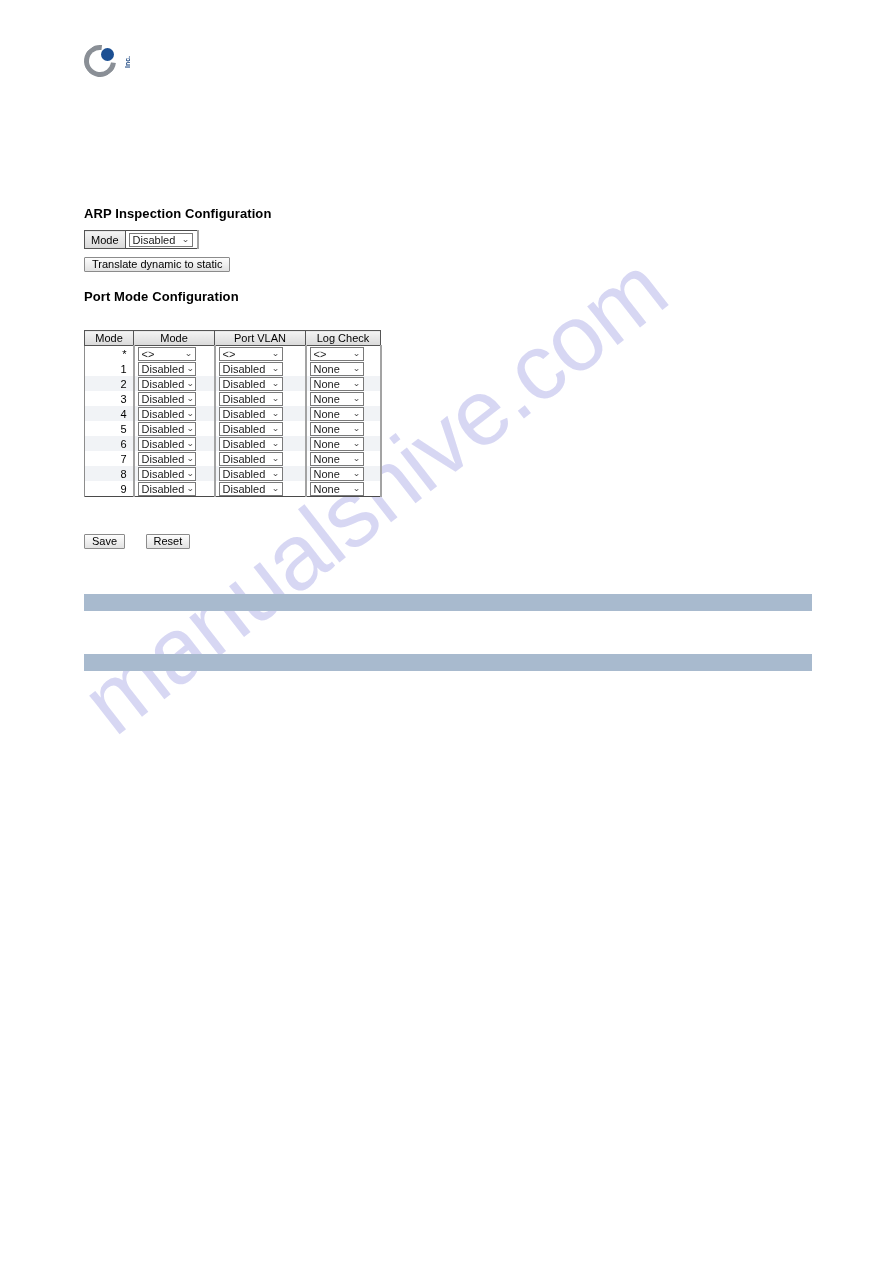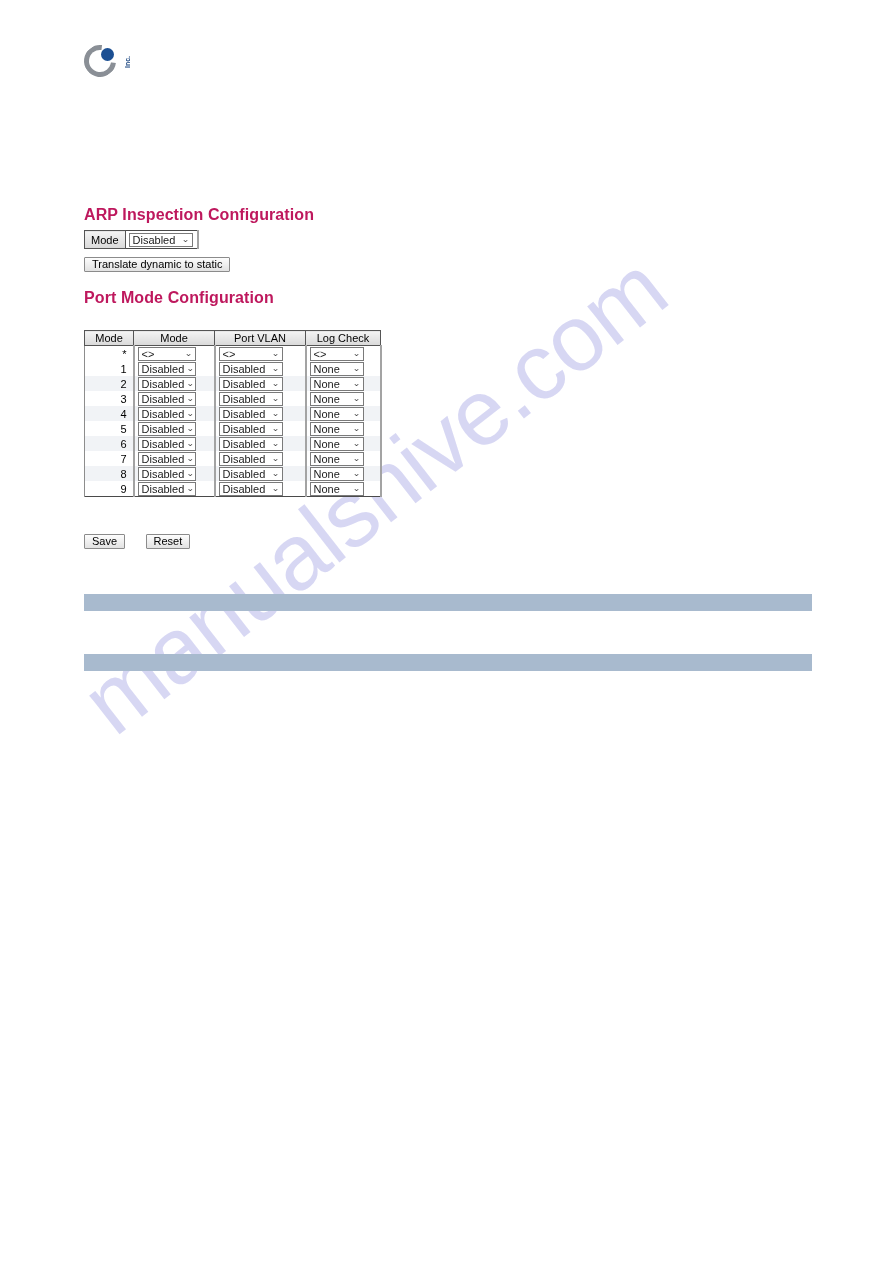"ARP Inspection Configuration" .section-title { color: #be185d -> #000000; font-size: 16px -> 13px }
